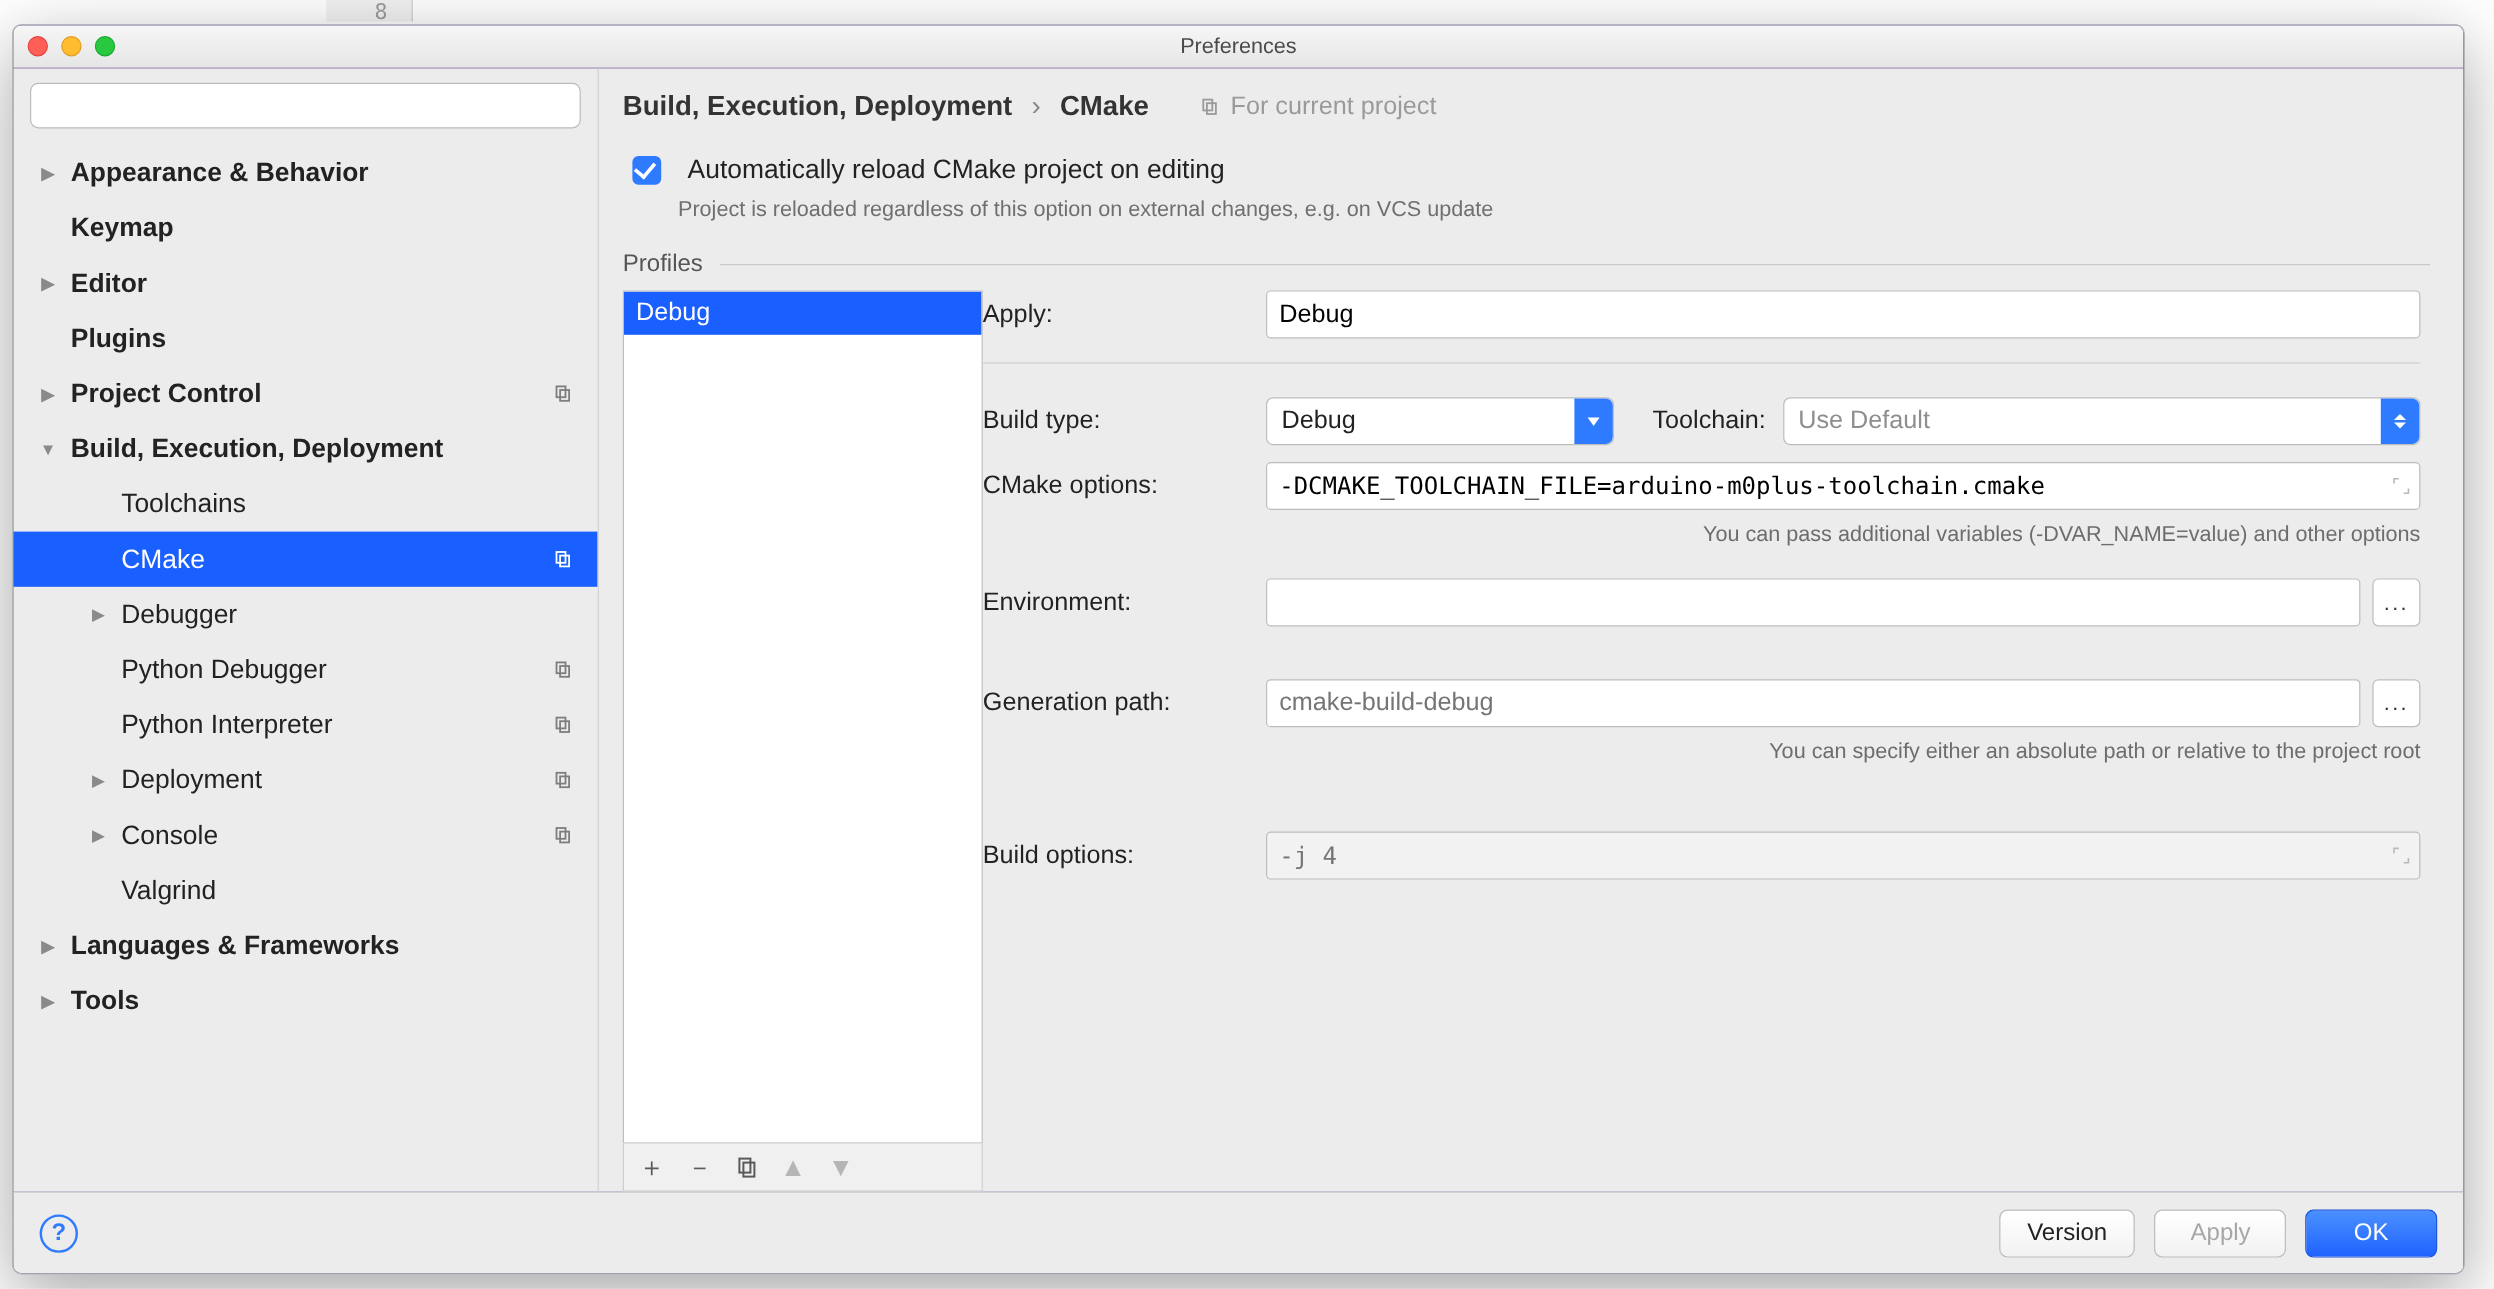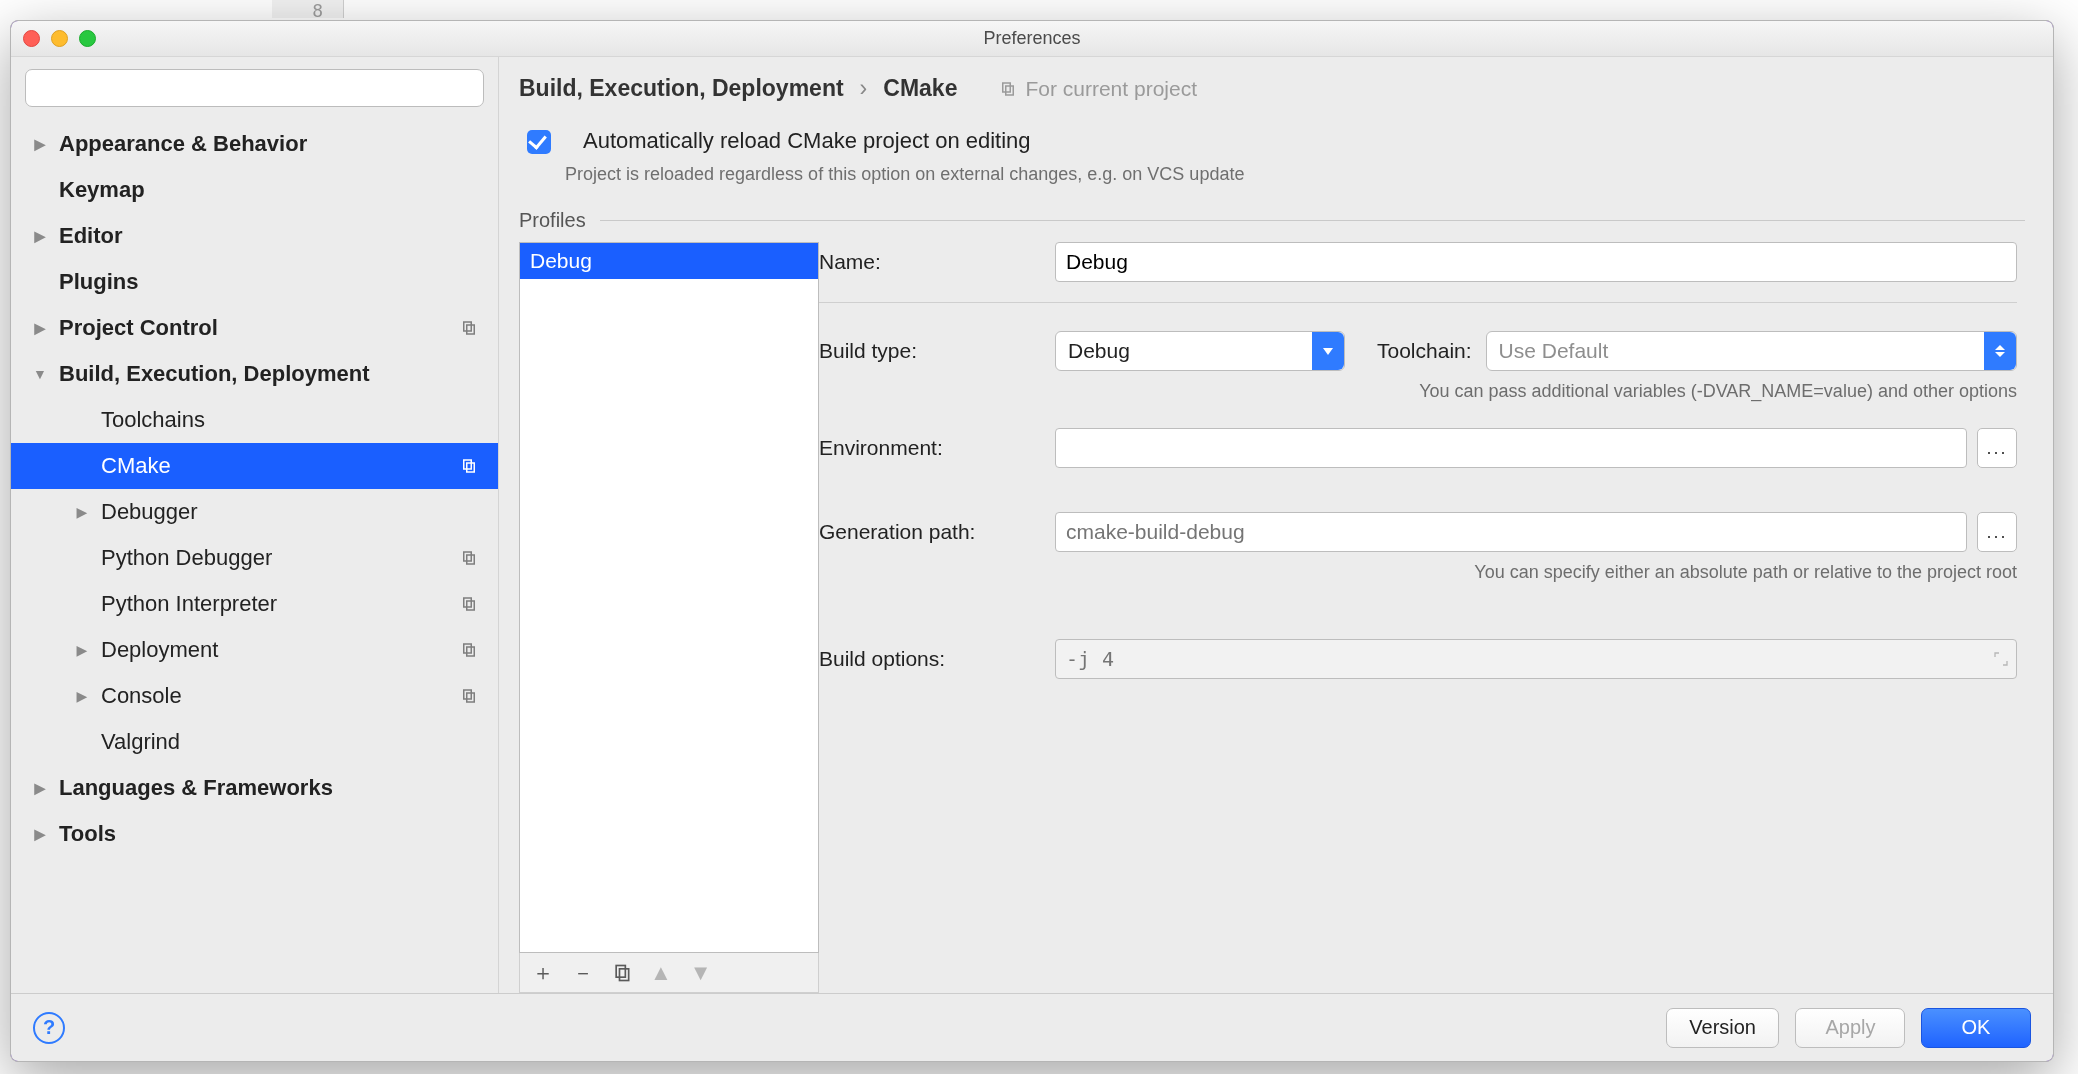"Automatically reload CMake project on" .auto-row { gap: 32px -> 22px }
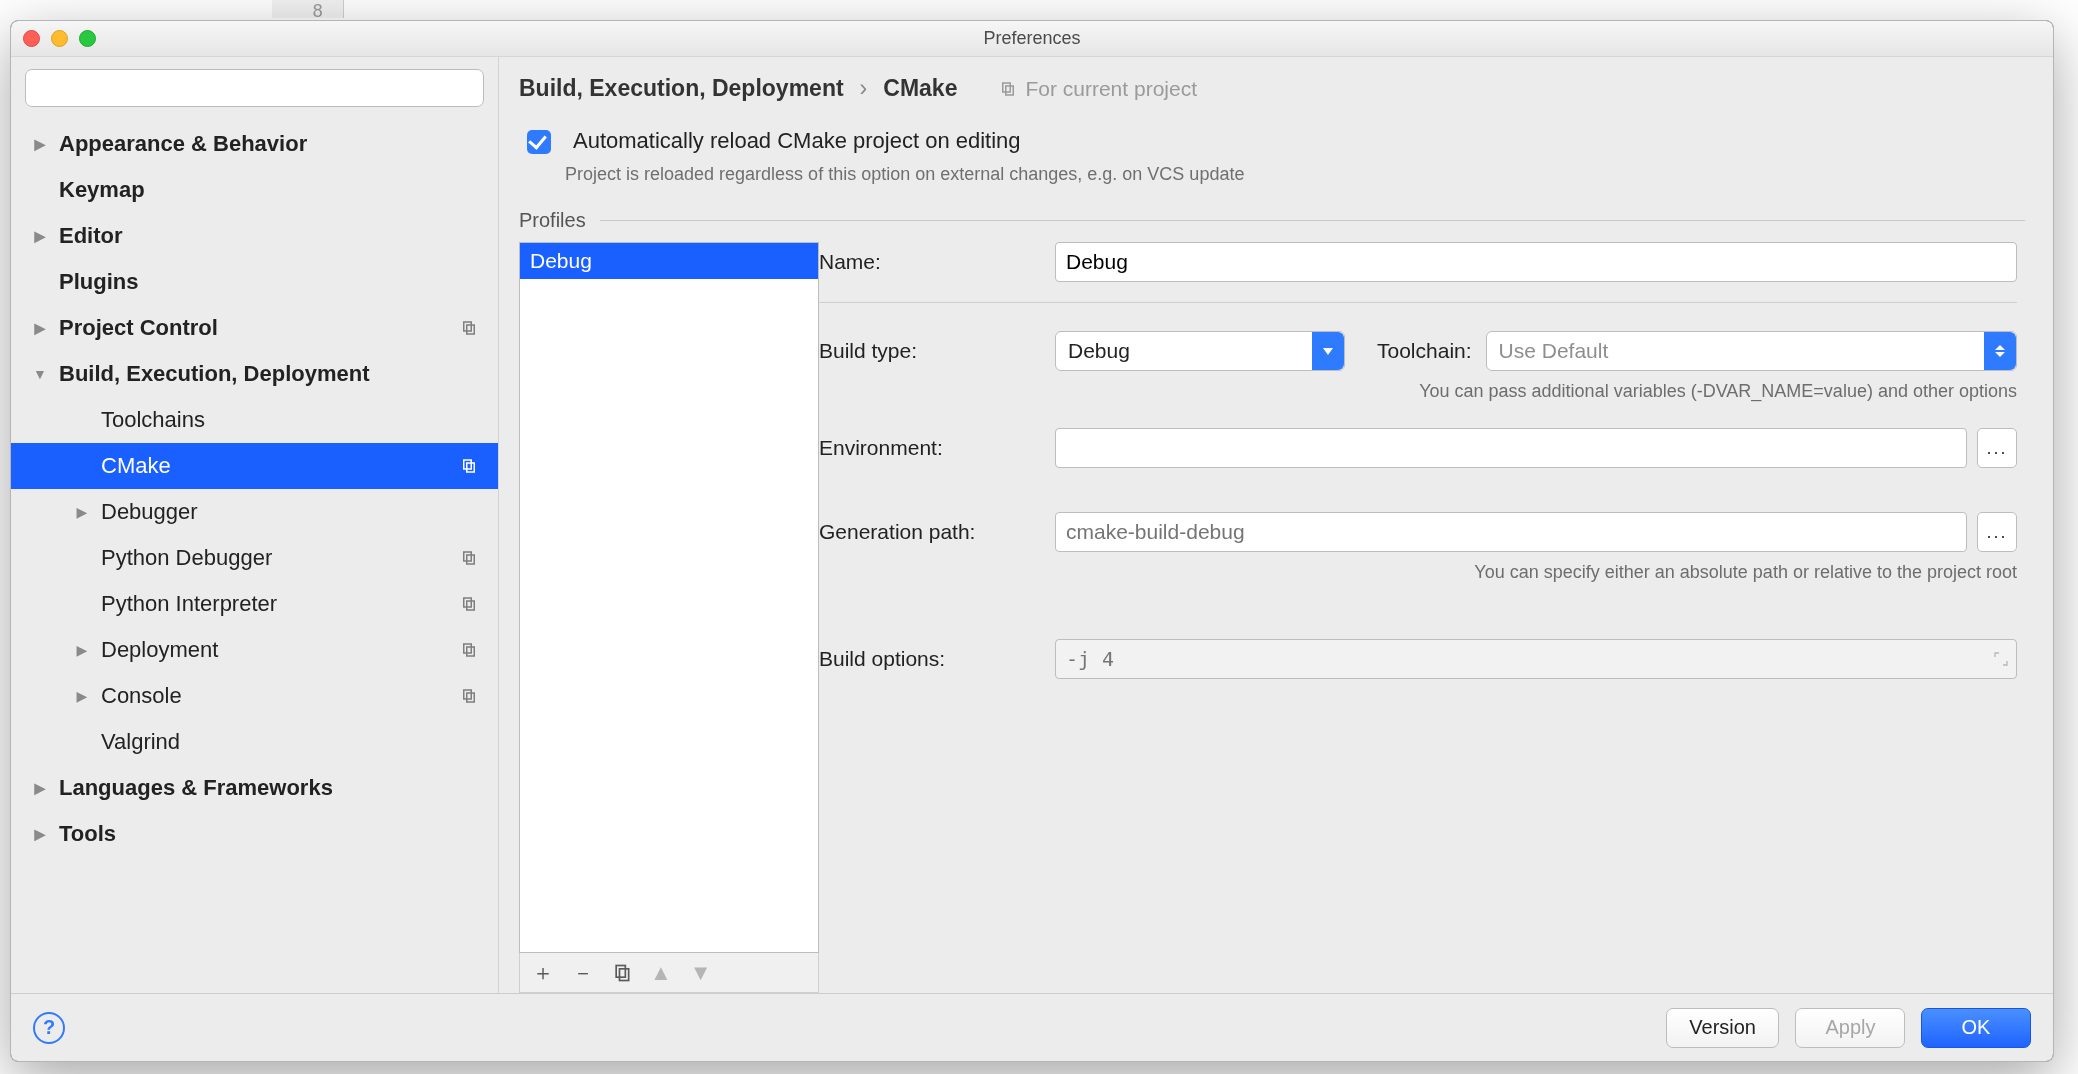"Name:" label { text: Name -> Apply }
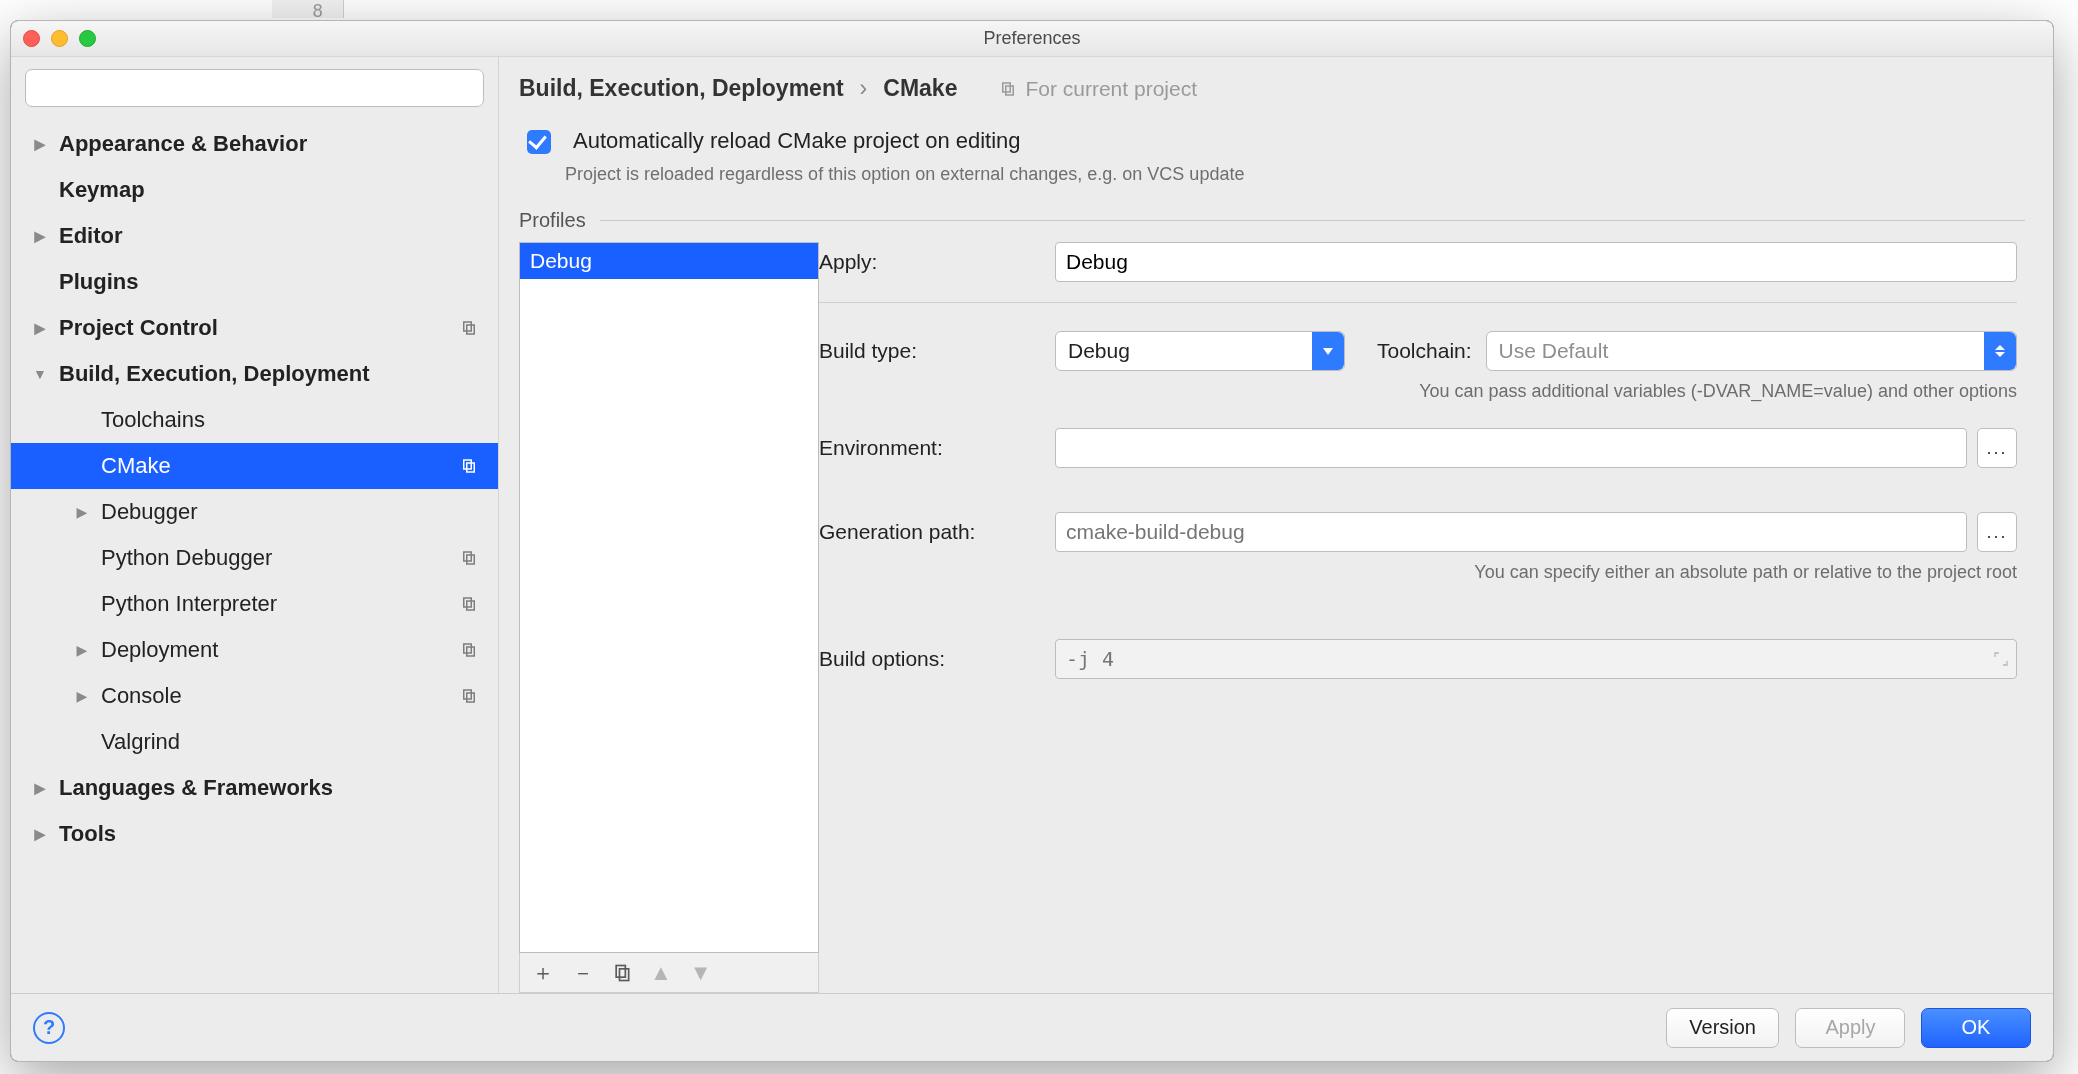"CMake options:" div.form-row { html: none -> <div> <label>CMake options:</label> <div> <input> <svg> <polyline></polyline> <polyline></polyline> </svg> </div> </div> }
